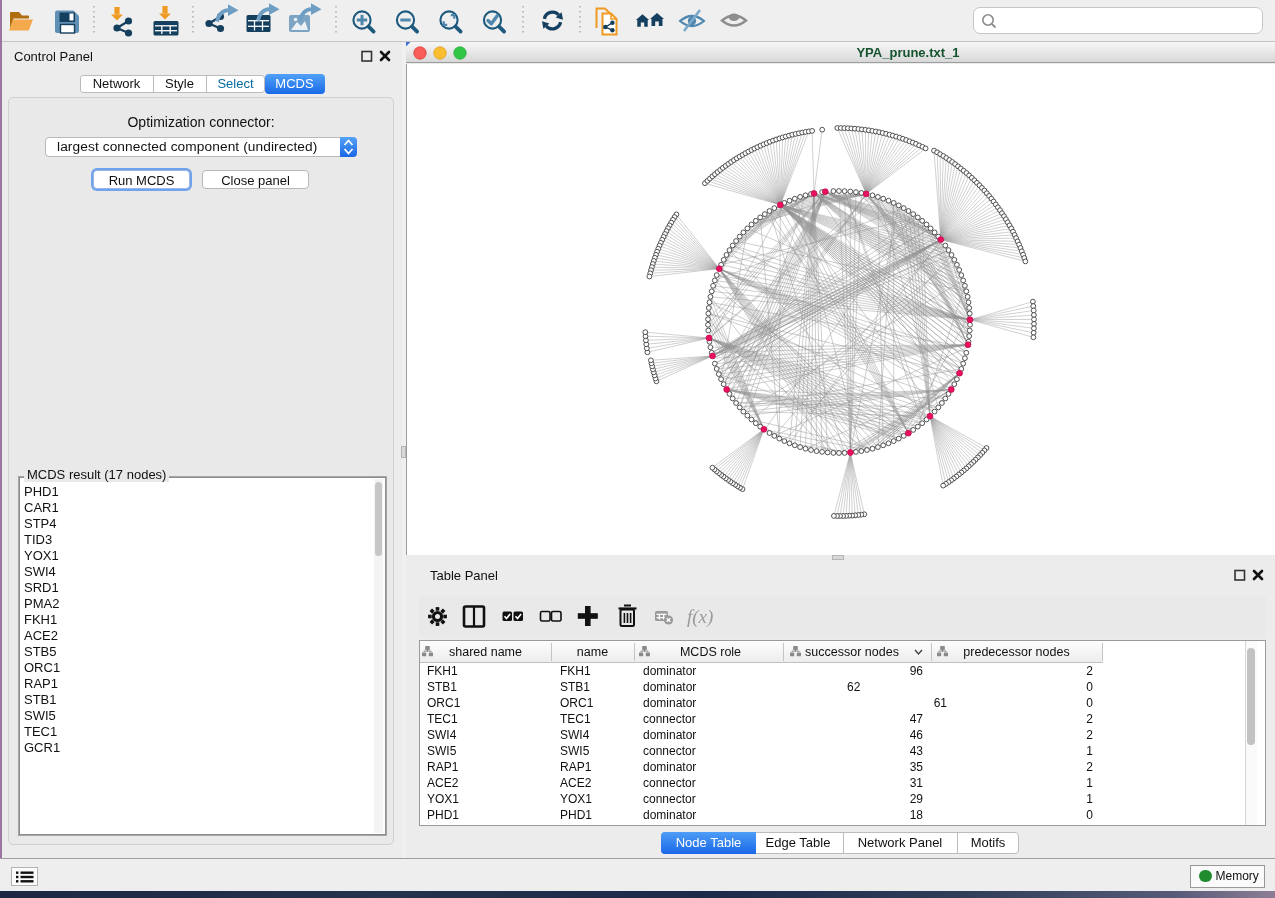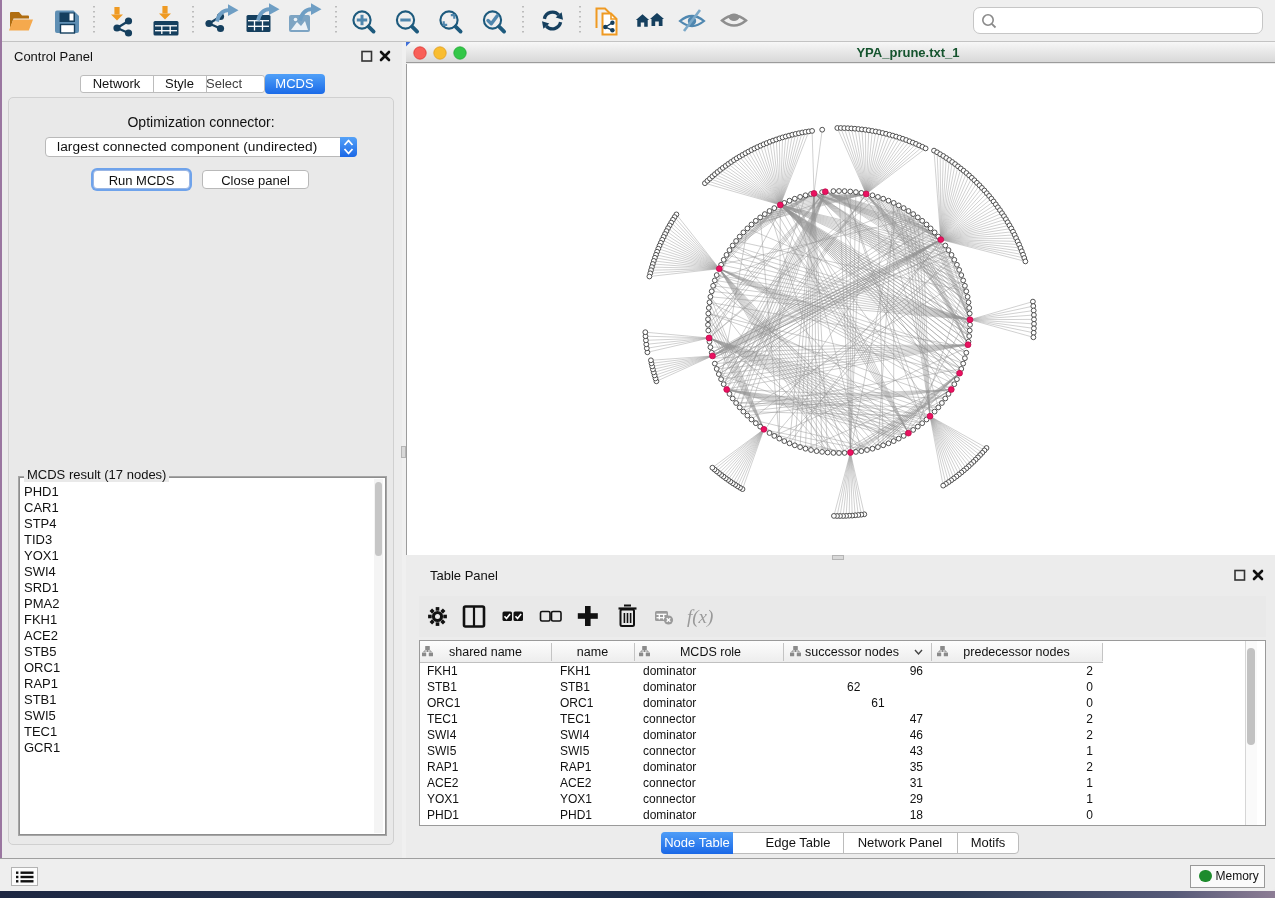"Select" div.abs { color: #404040 -> #0369a1; text-align: none -> center }
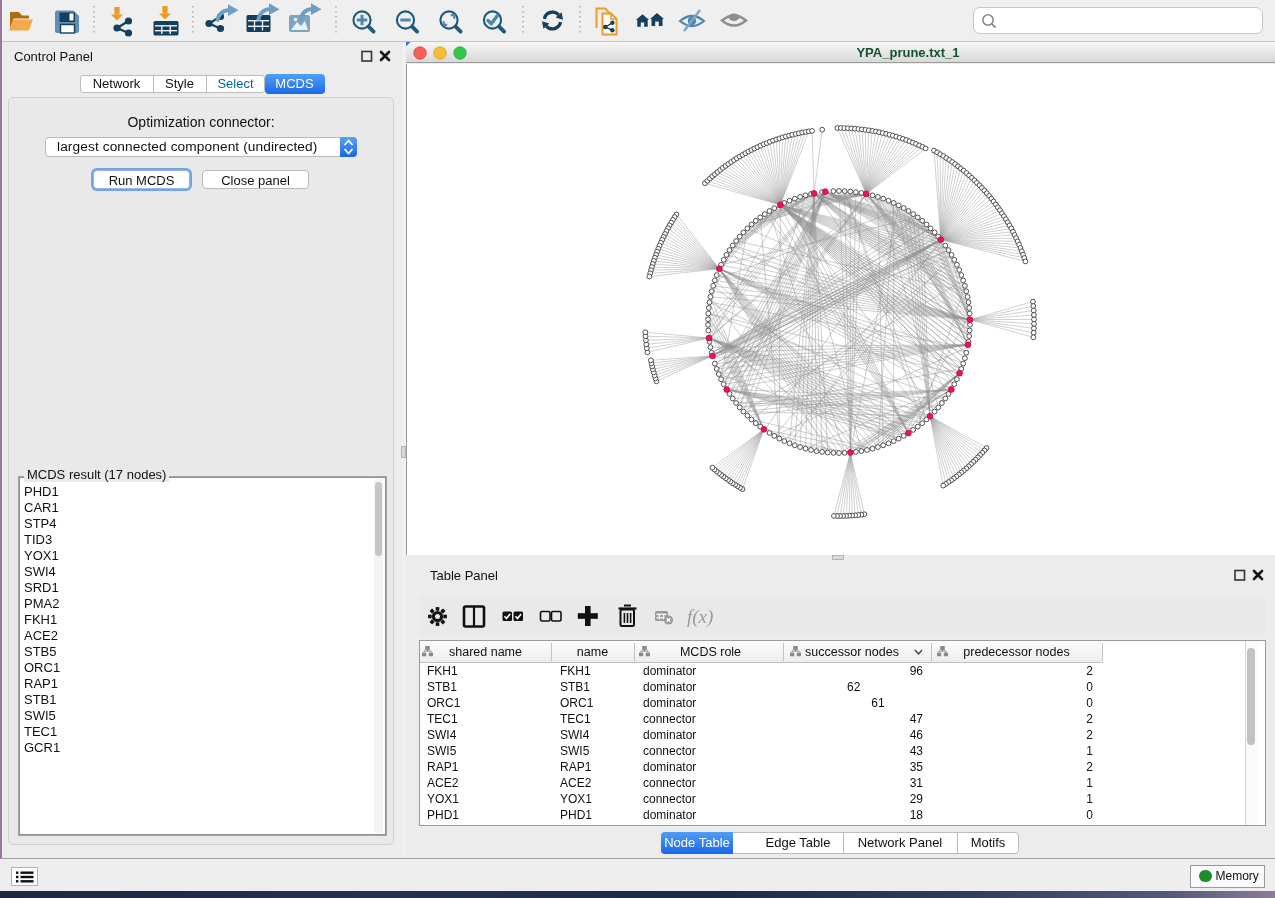"61" span.abs { left: 413px -> 444px; text-align: center -> right }
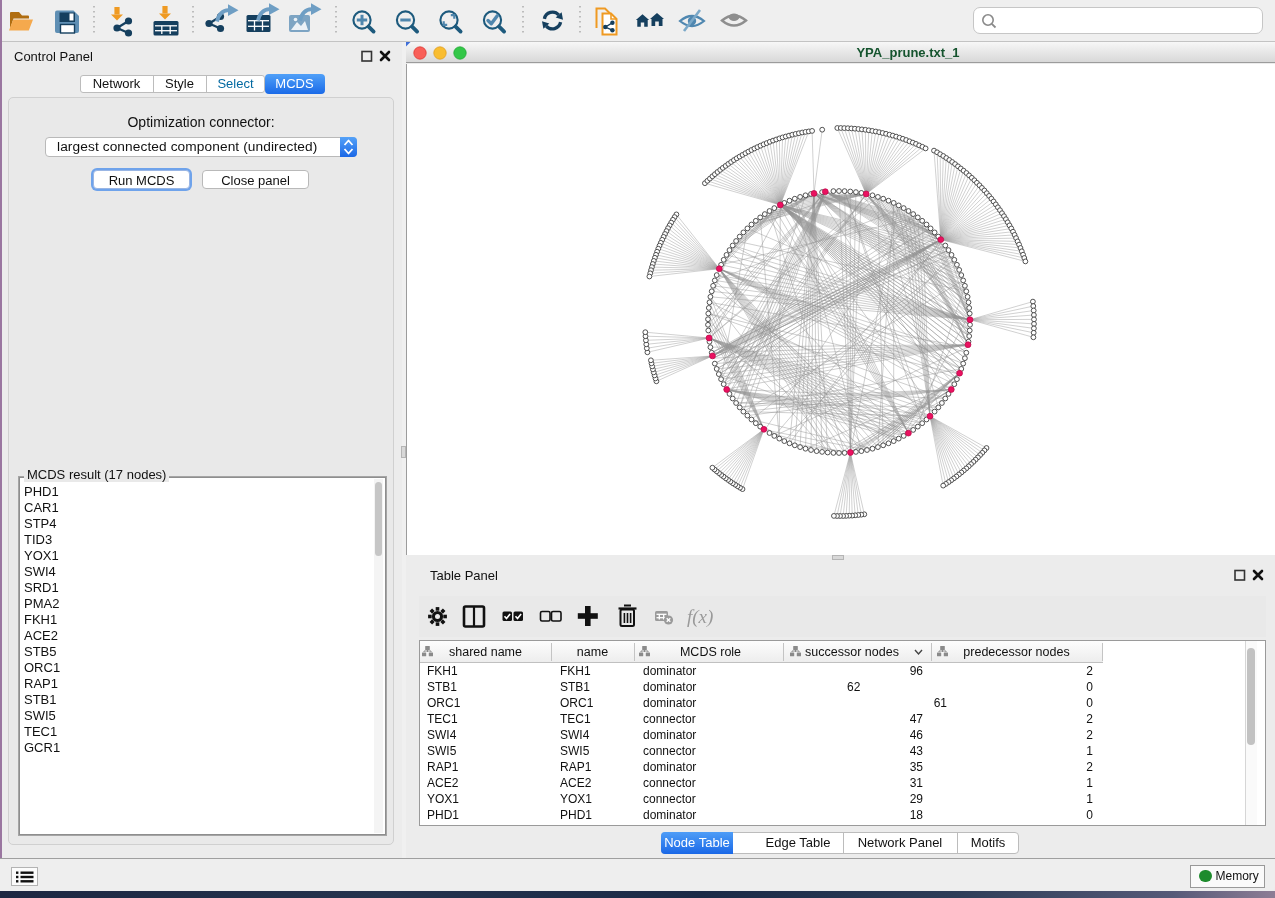"Node Table" div.abs { width: 72px -> 95px }
